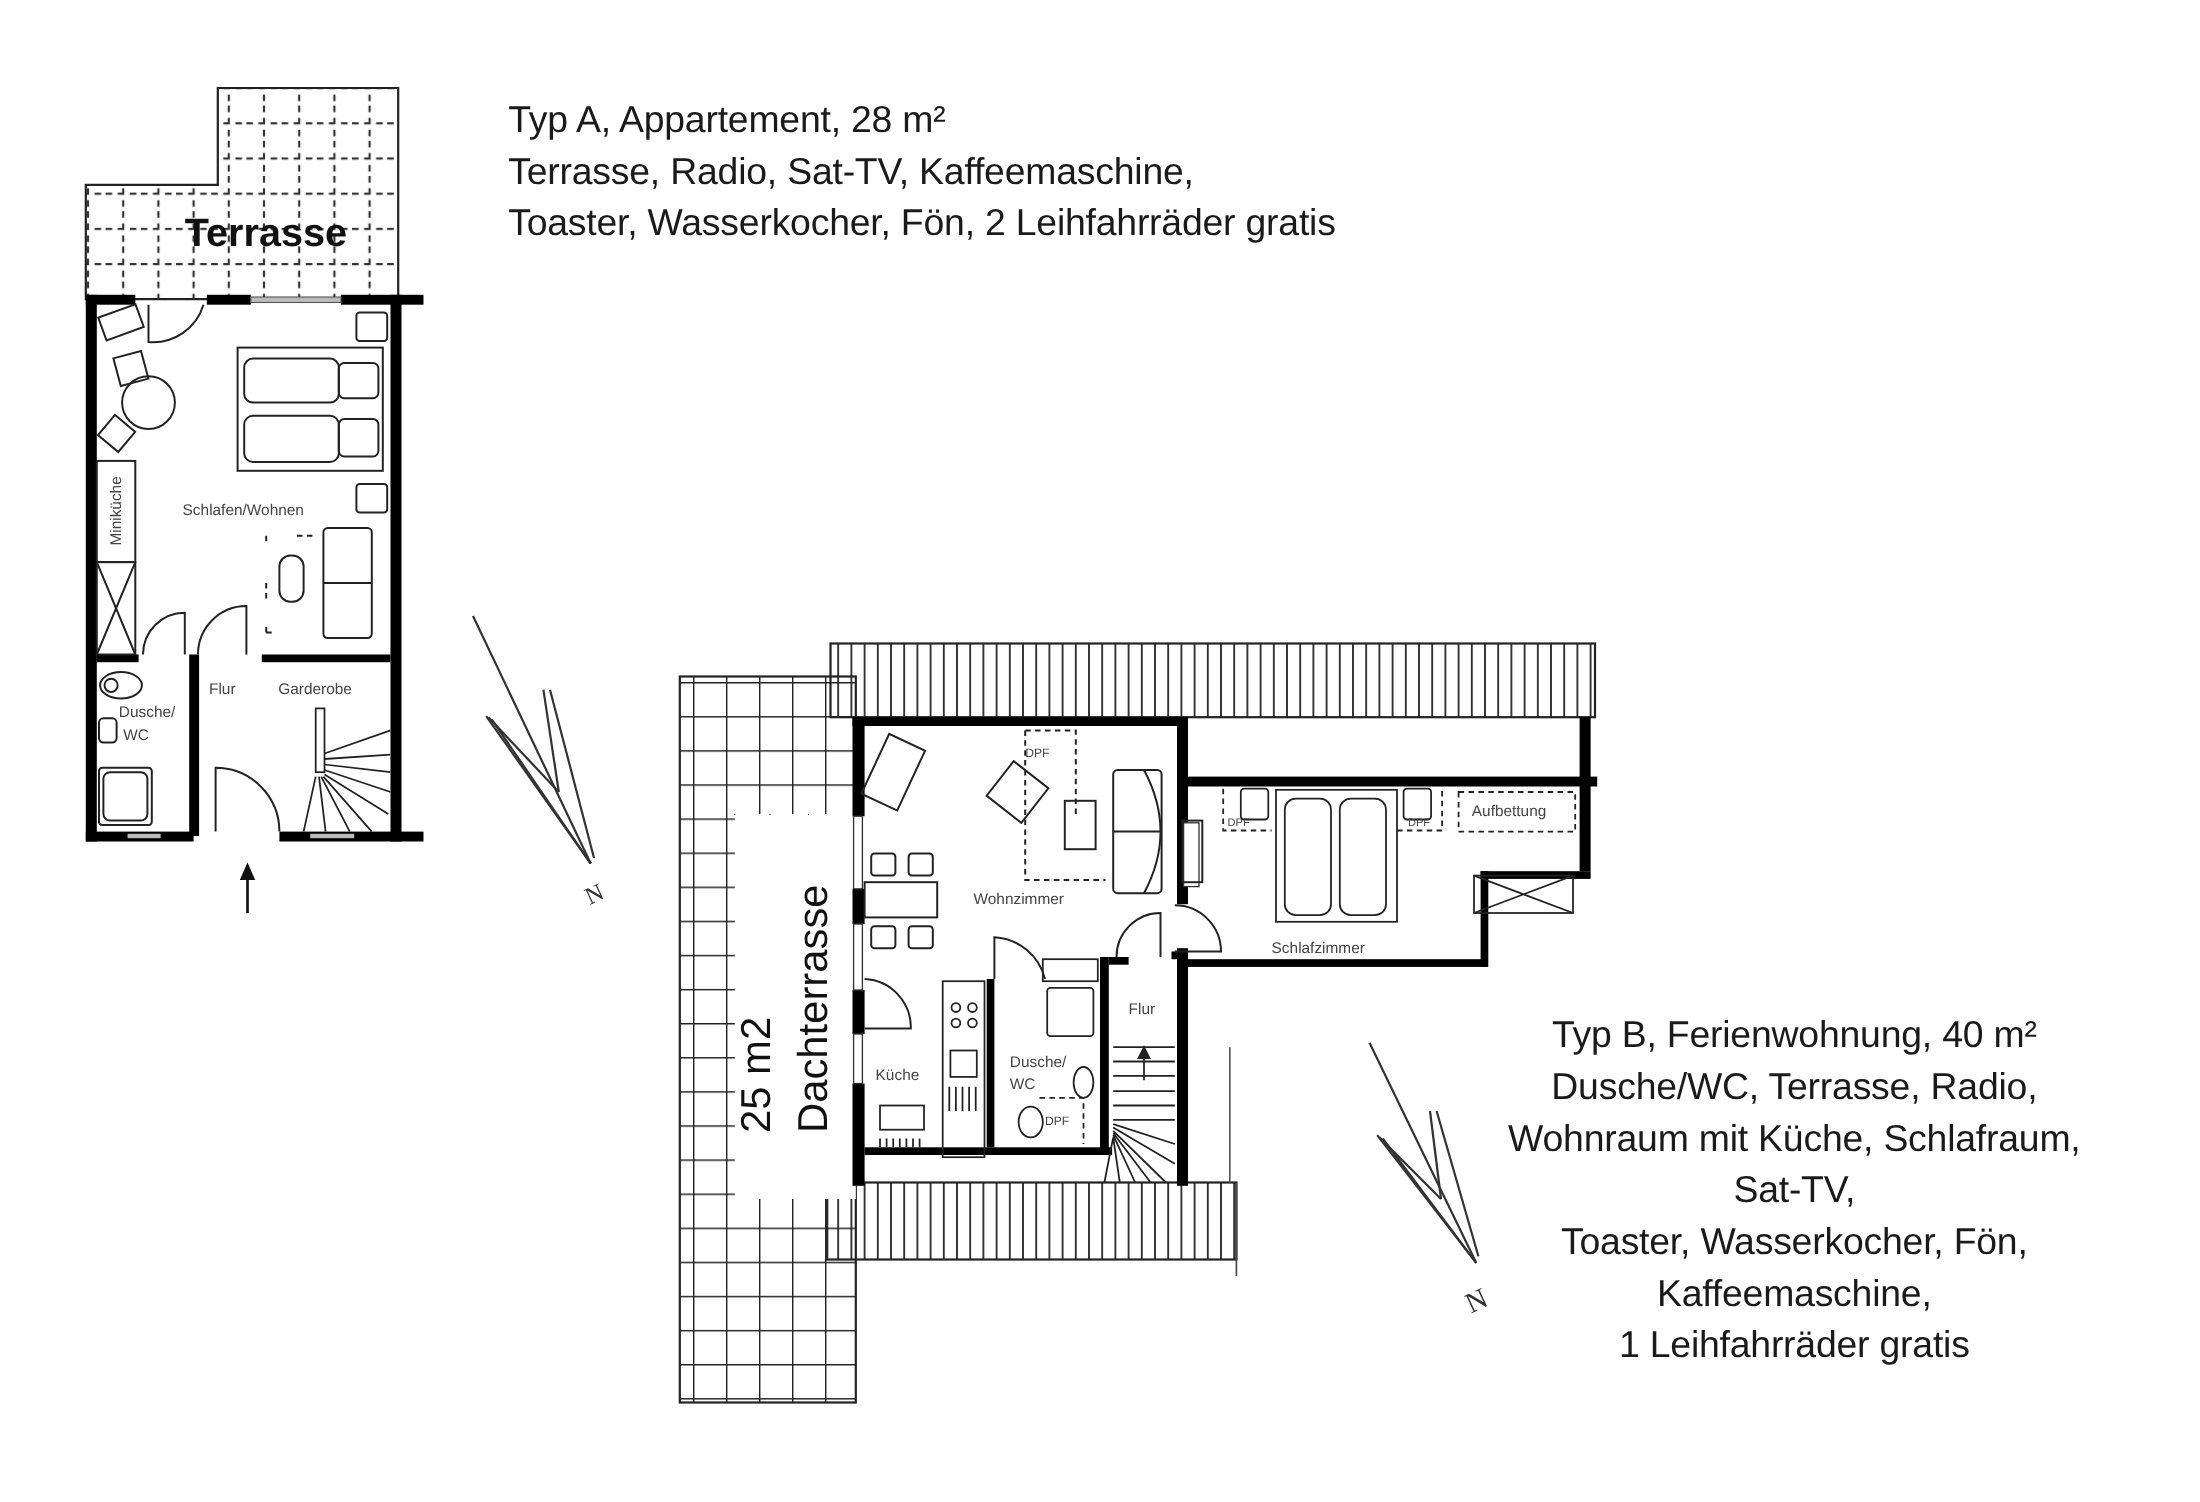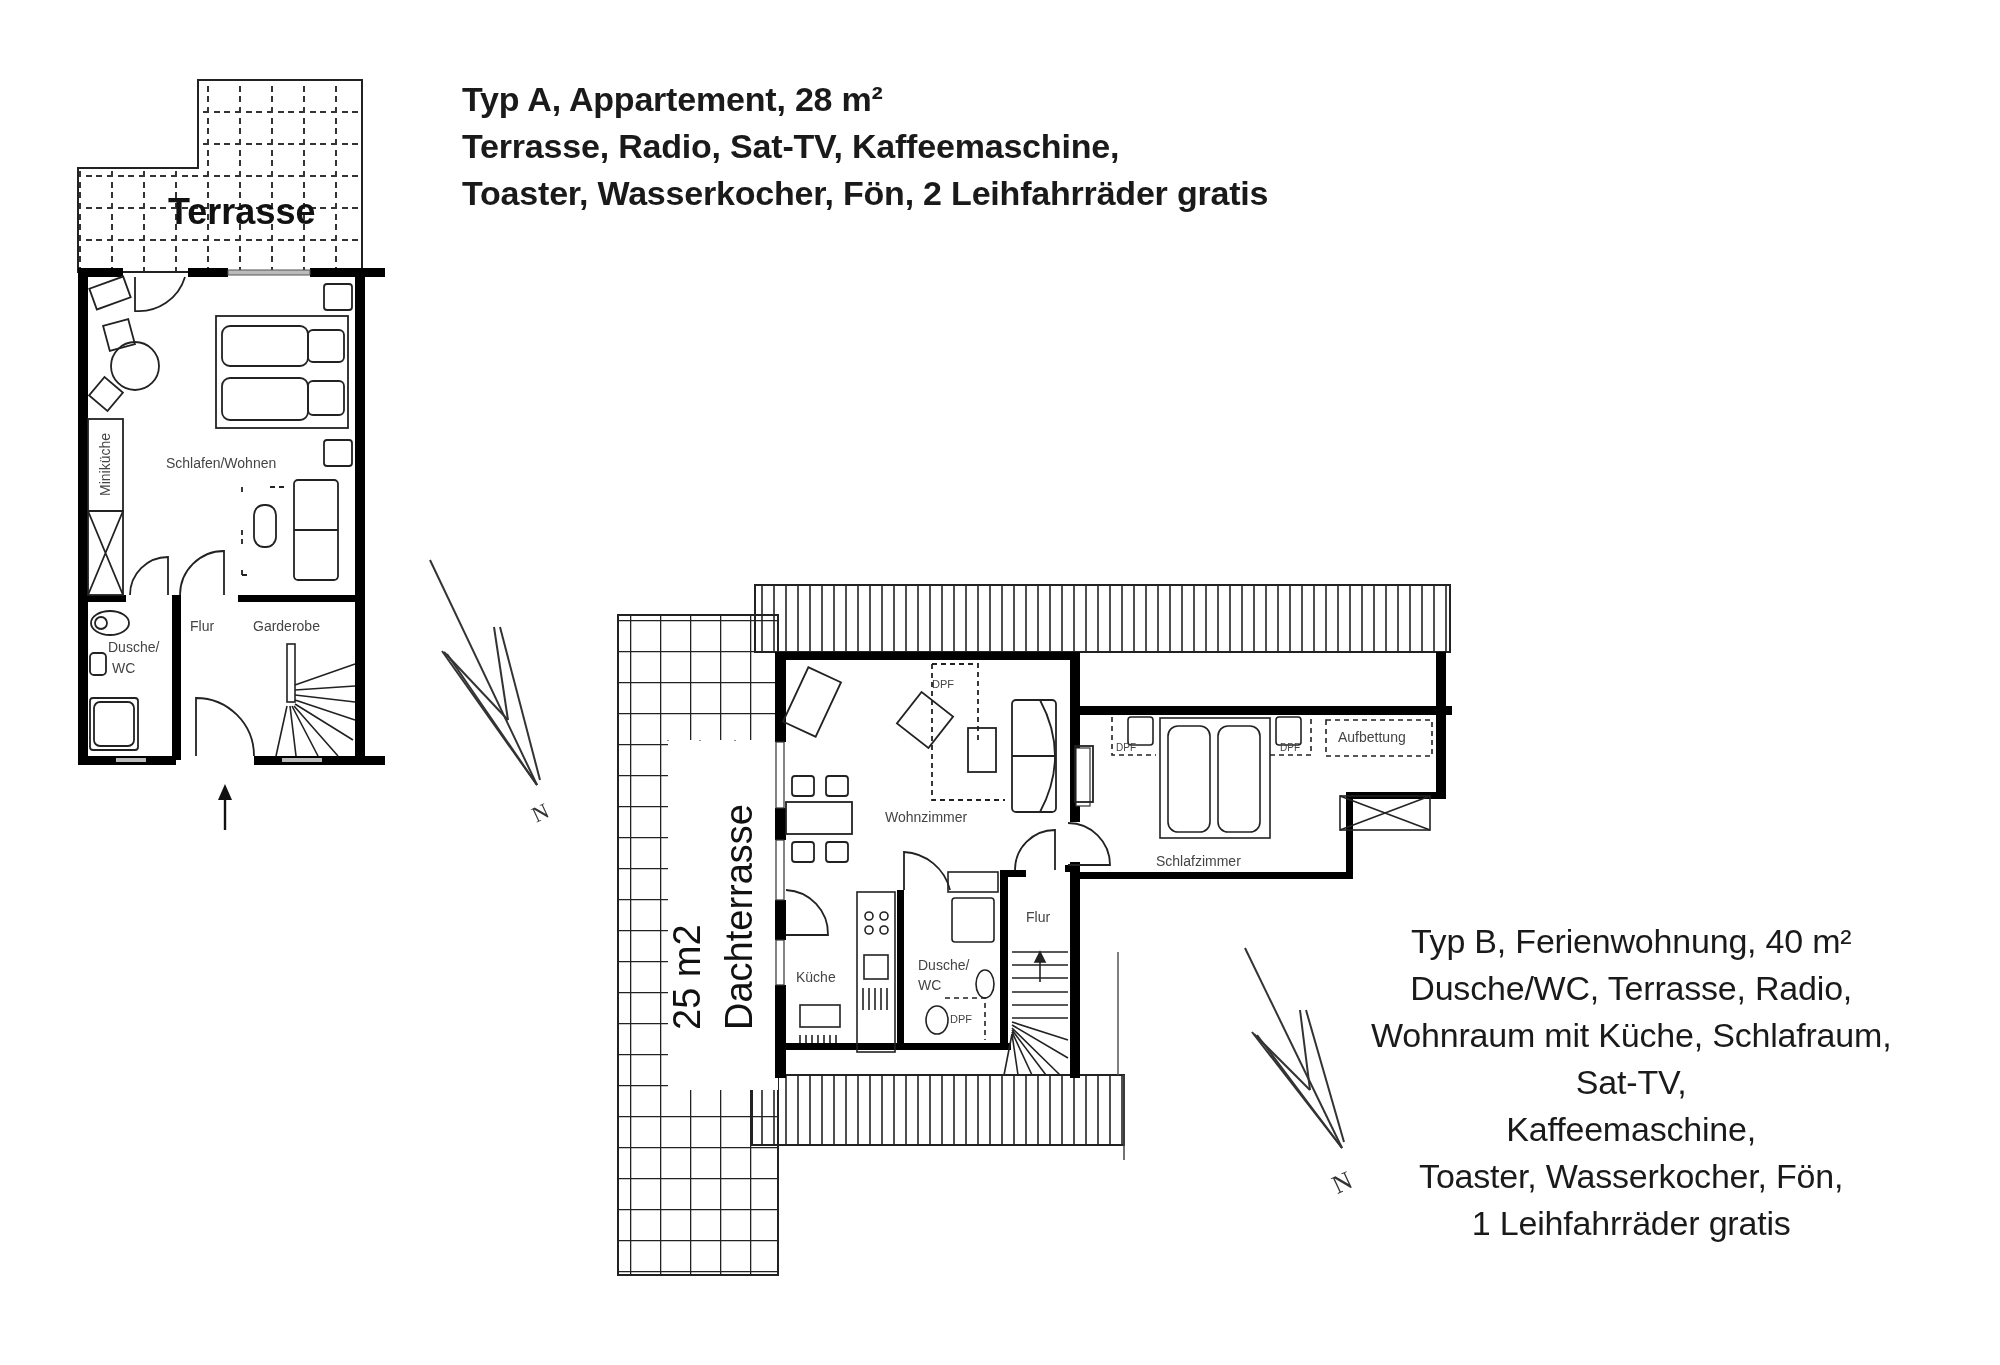"Typ A, Appartement, 28 m²" #desc-a { font-weight: bold -> none; top: 76px -> 86px }
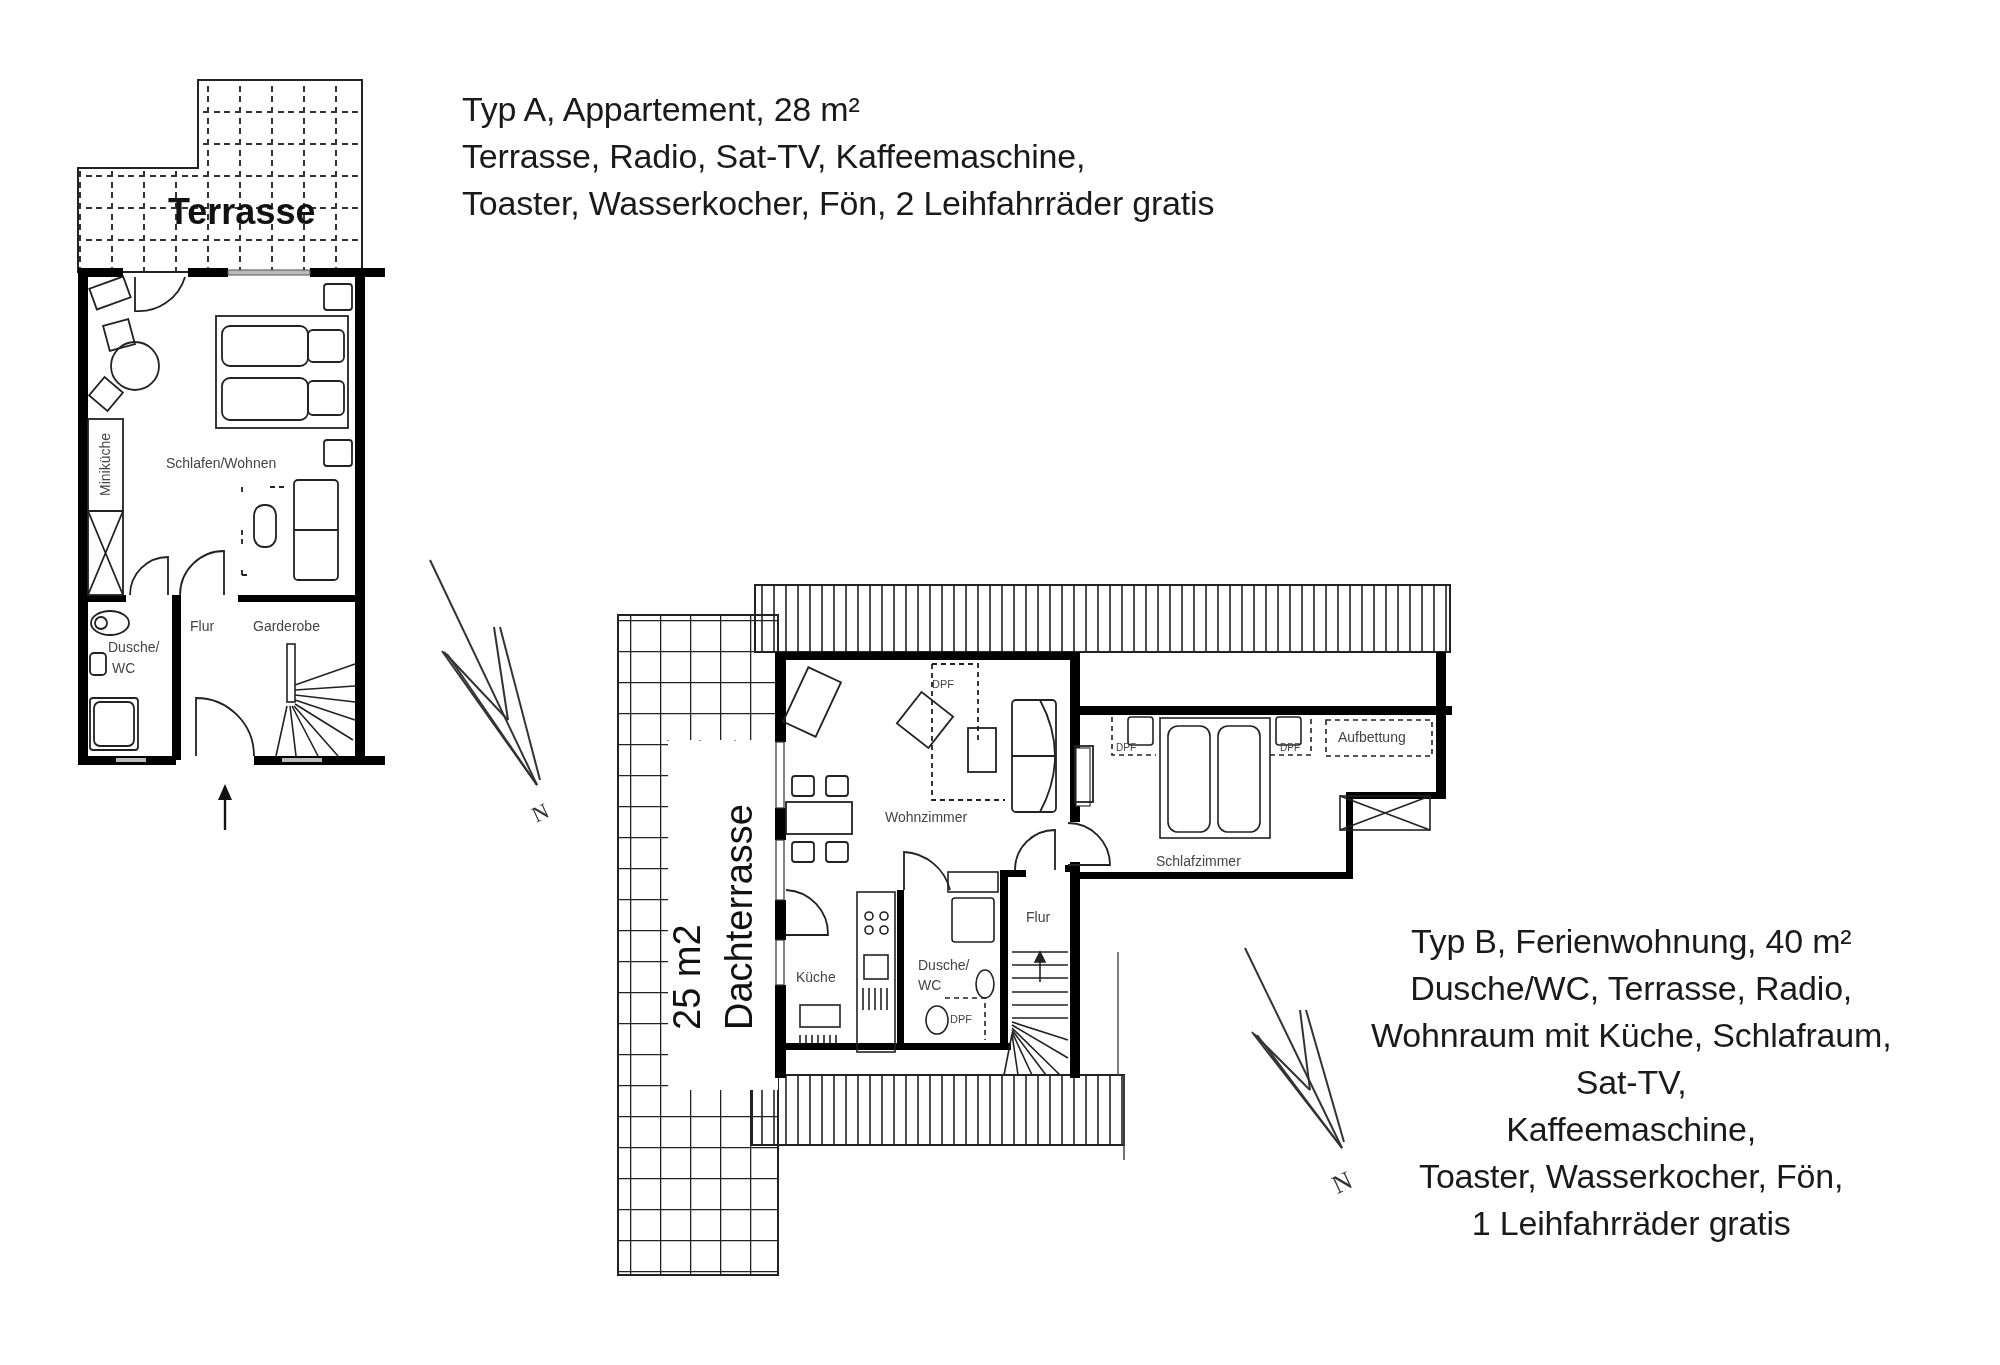"Kaffeemaschine," div { order: before "Toaster, Wasserkocher, Fön," -> after "Toaster, Wasserkocher, Fön," }
